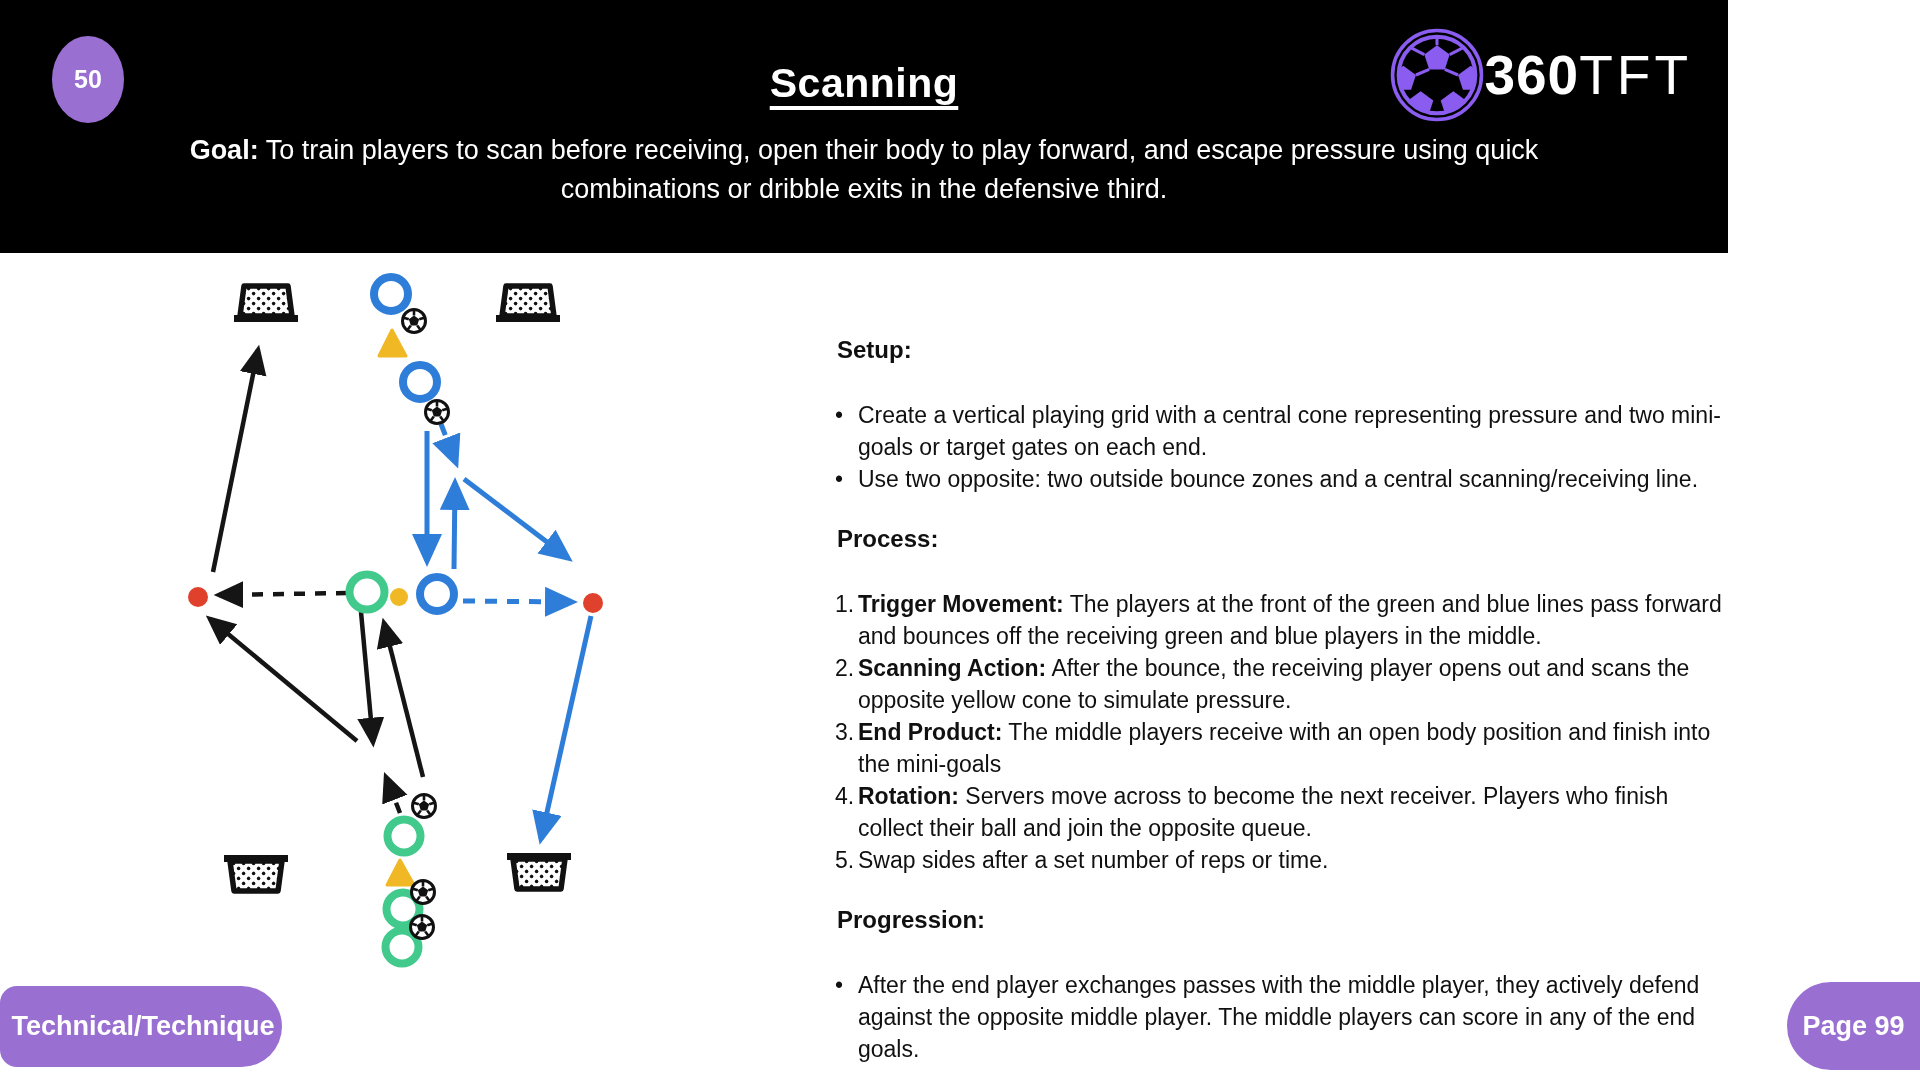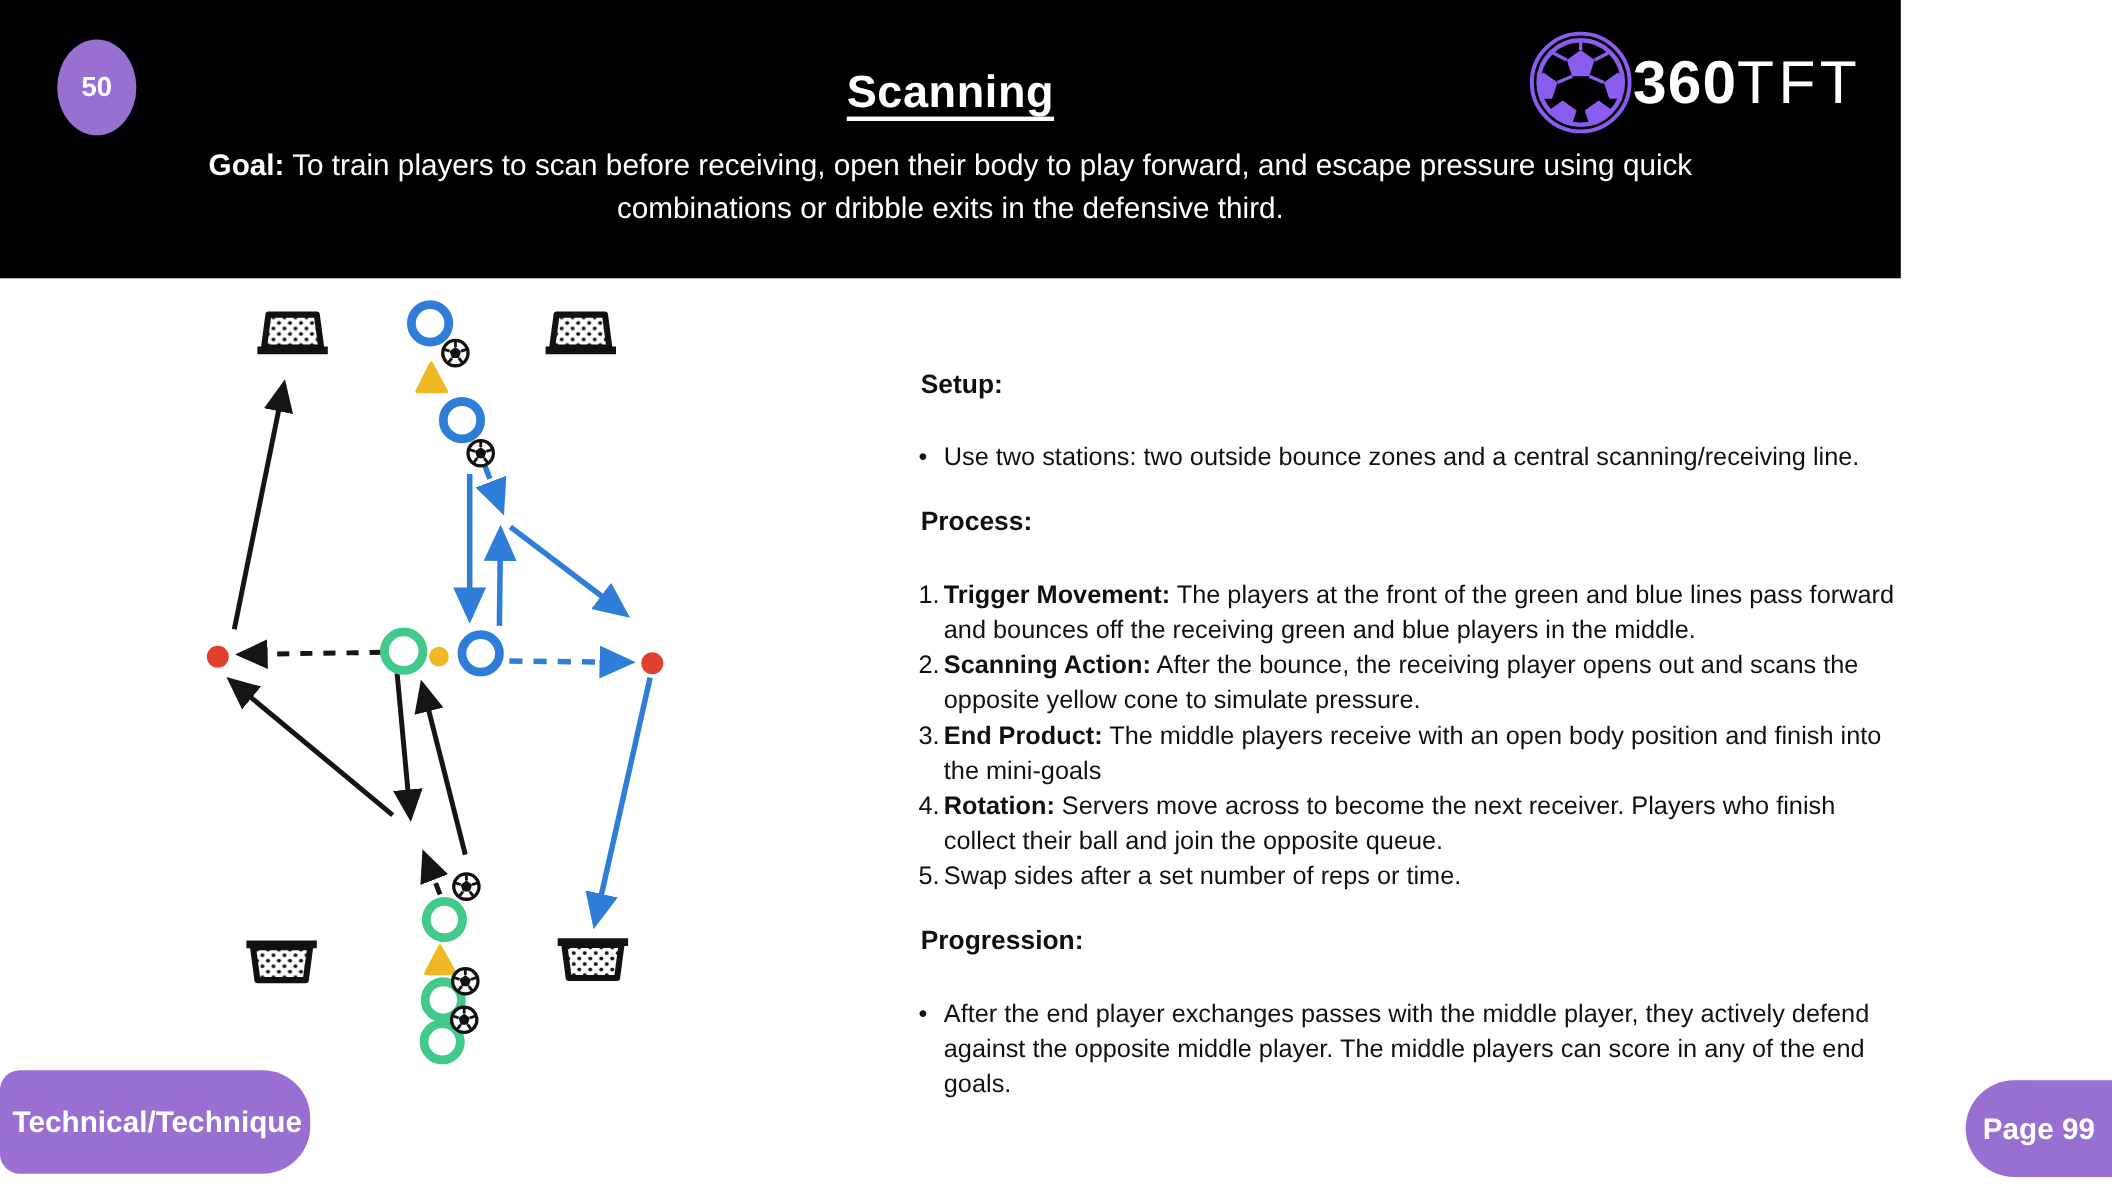"Create a vertical playing grid" div.li { html: none -> <div> <span></span> <p>Create a vertical playing grid with a central cone representing pressure and two mini-goals or target gates on each end.</p> </div> }
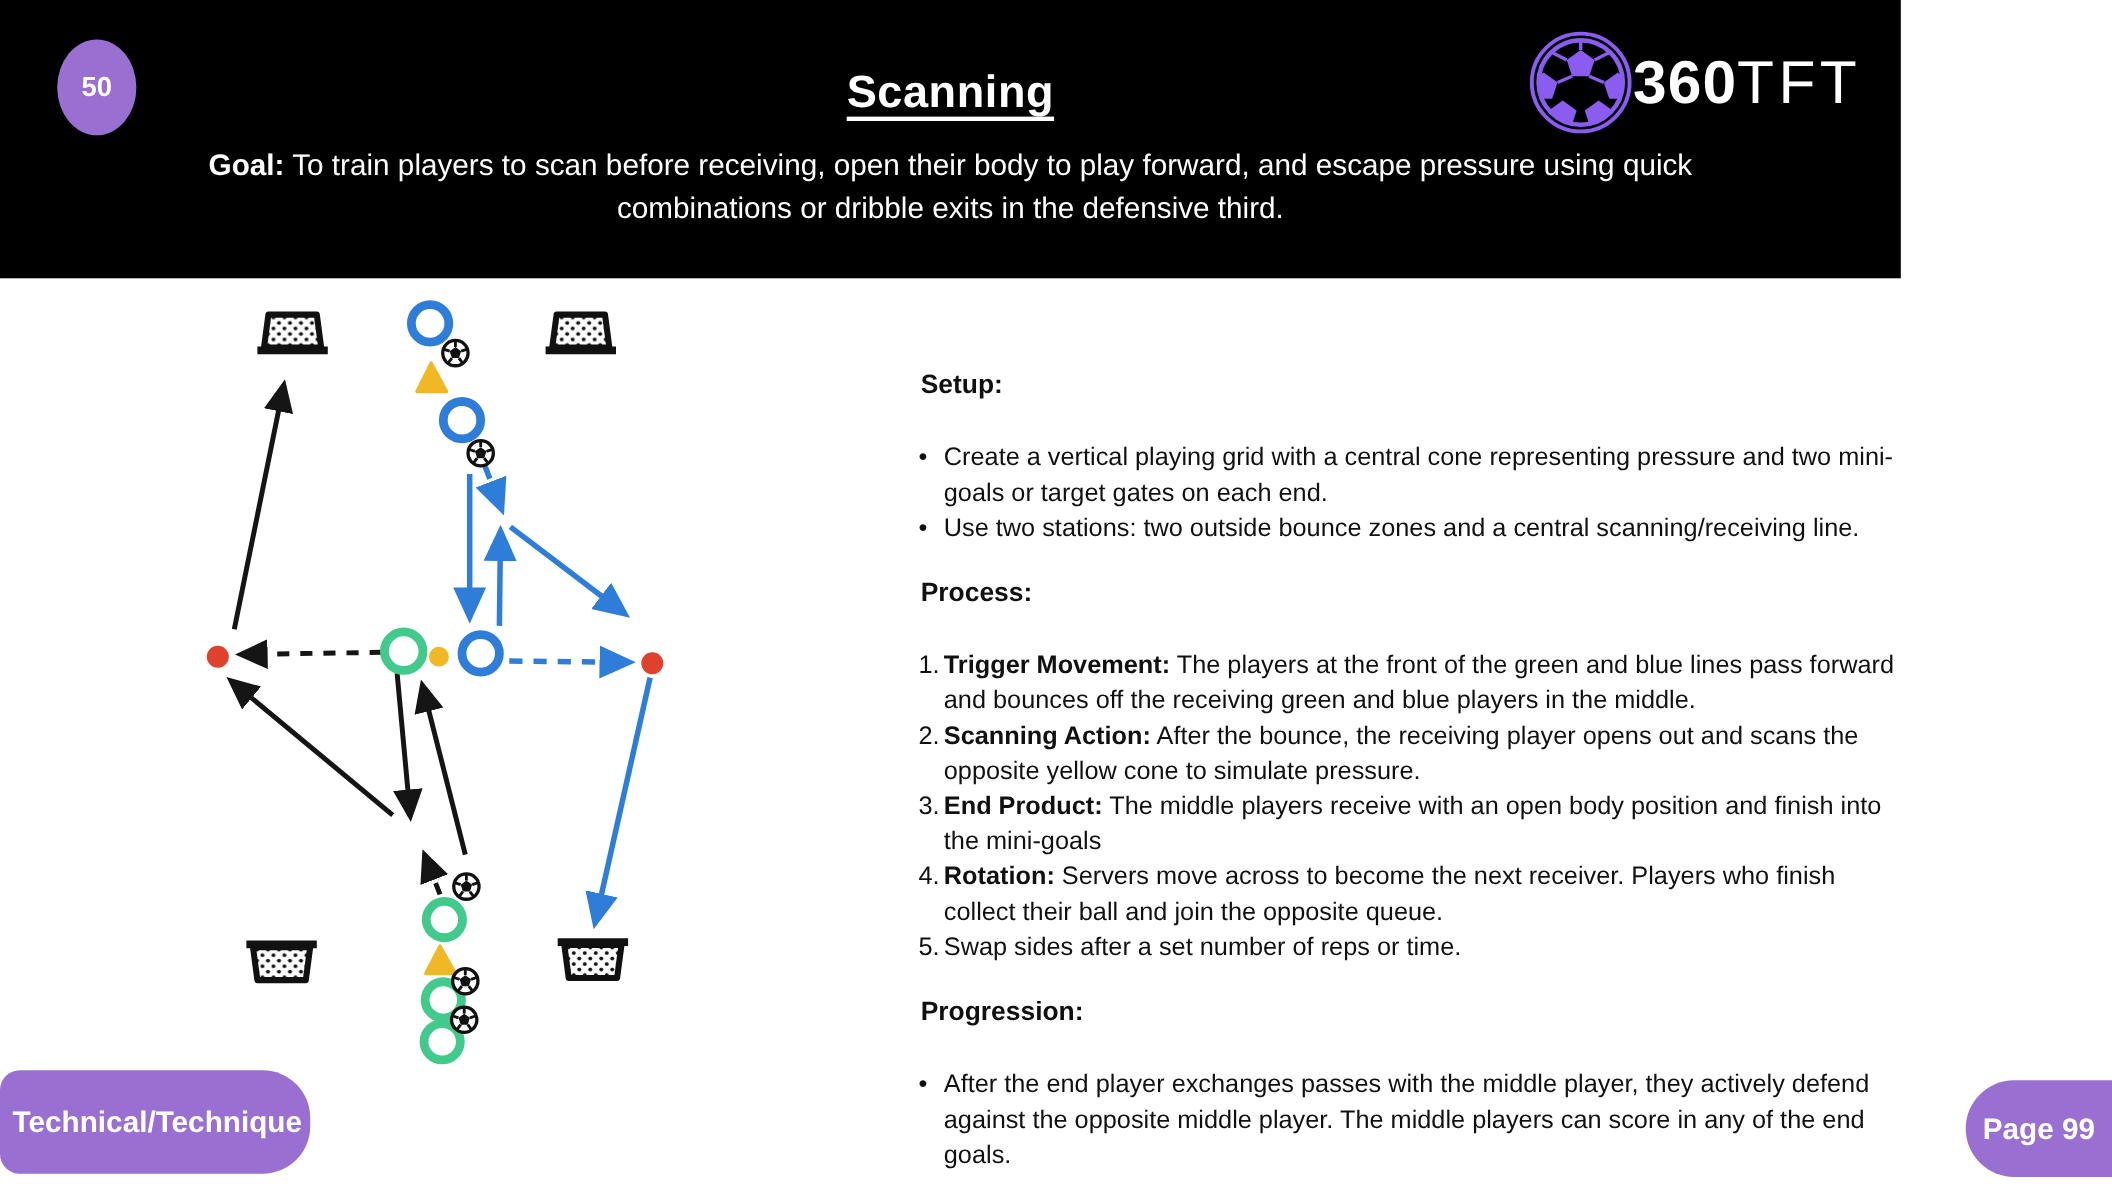"Use two stations: two outside" p { text: stations -> opposite }
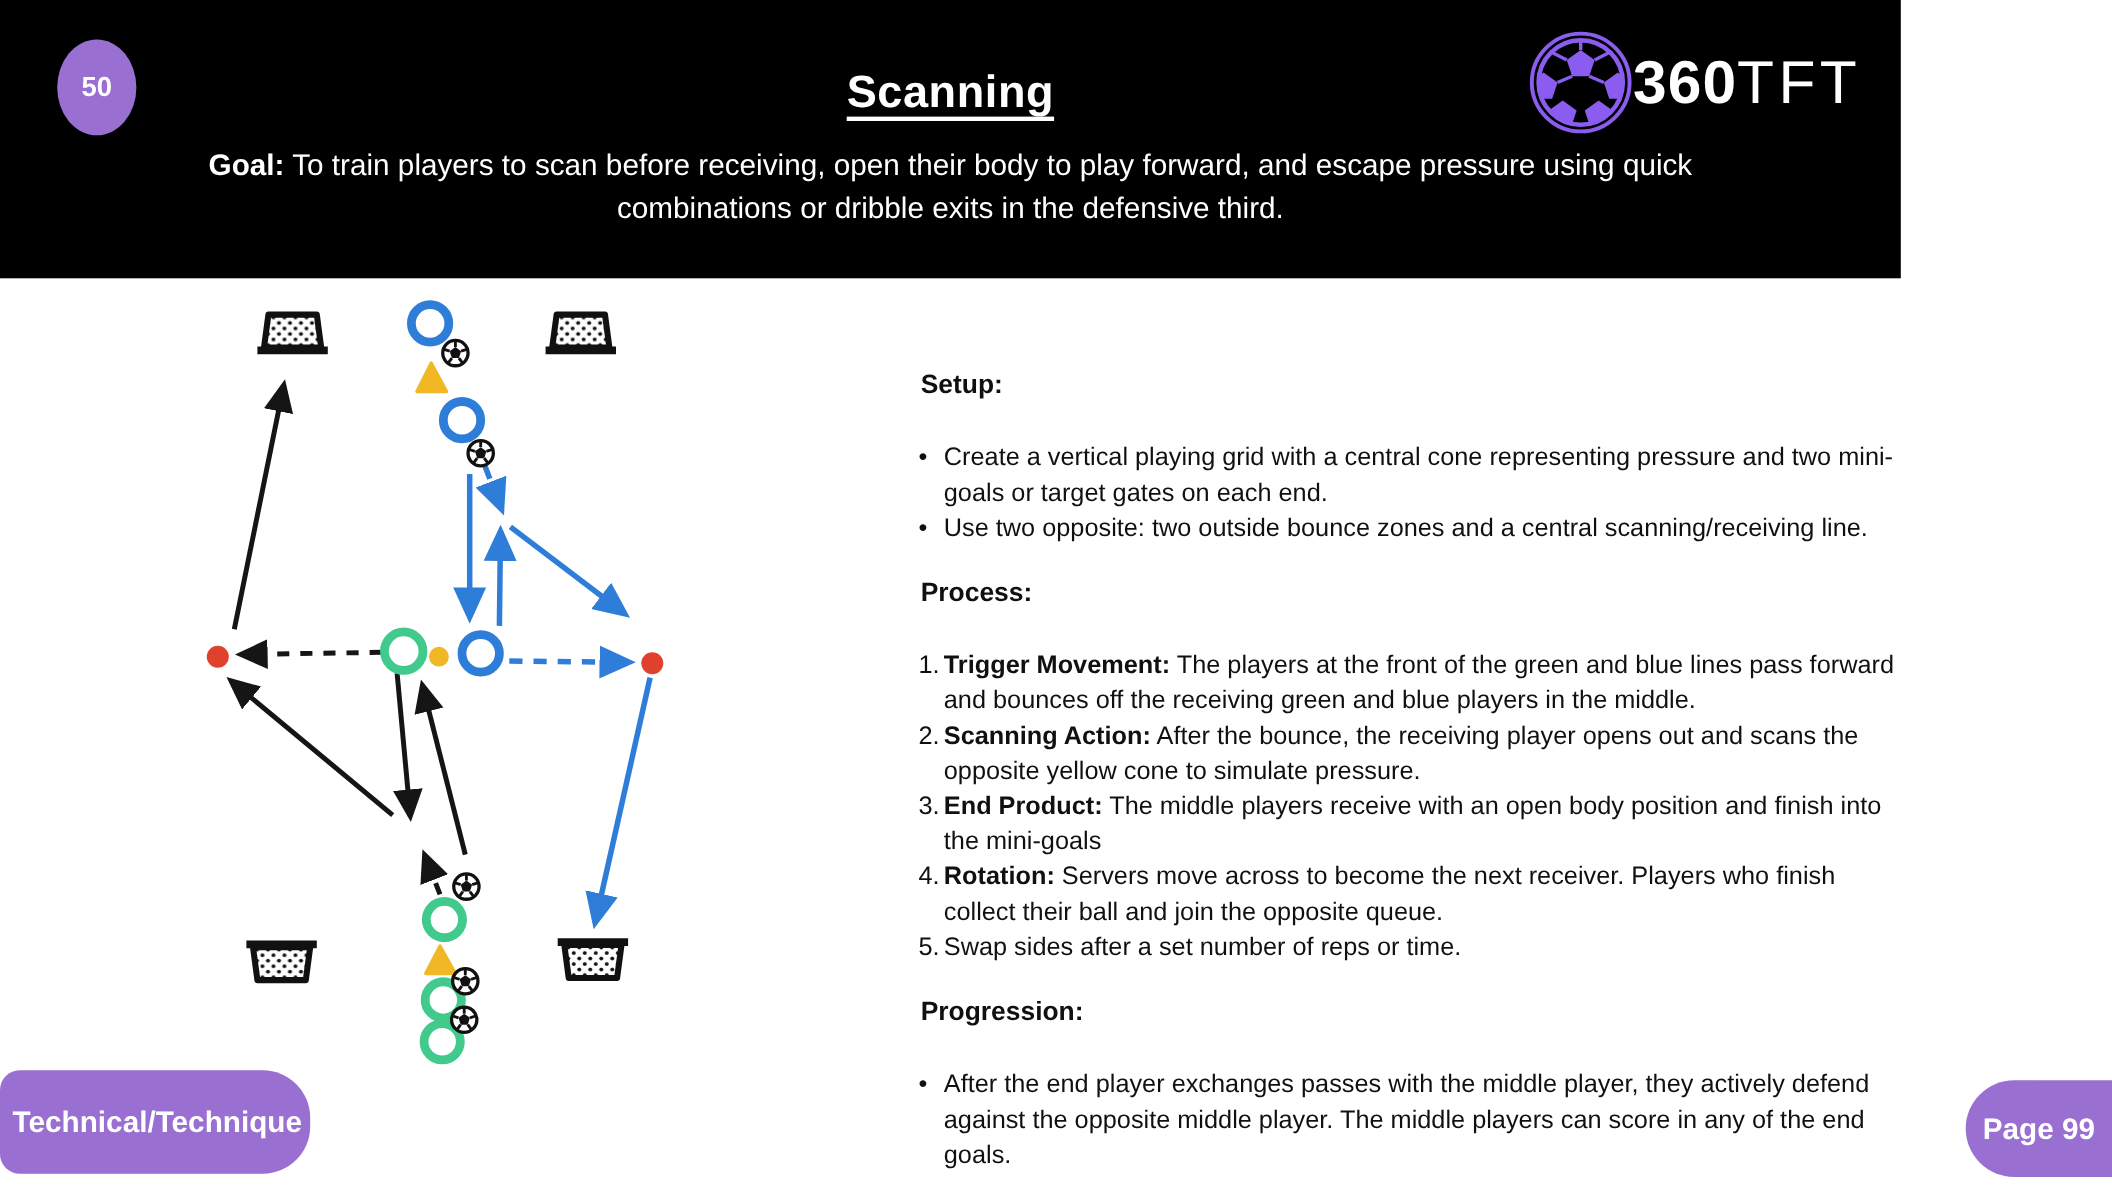"Technical/Technique" .pill.cat { height: 94px -> 81px }
